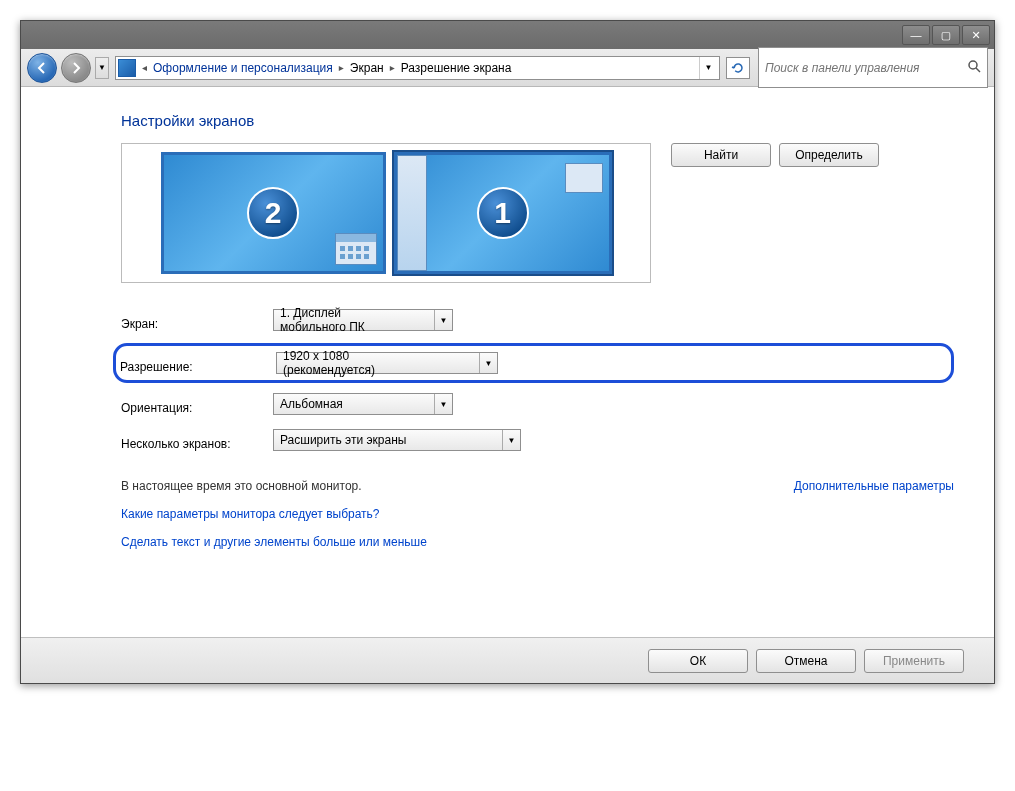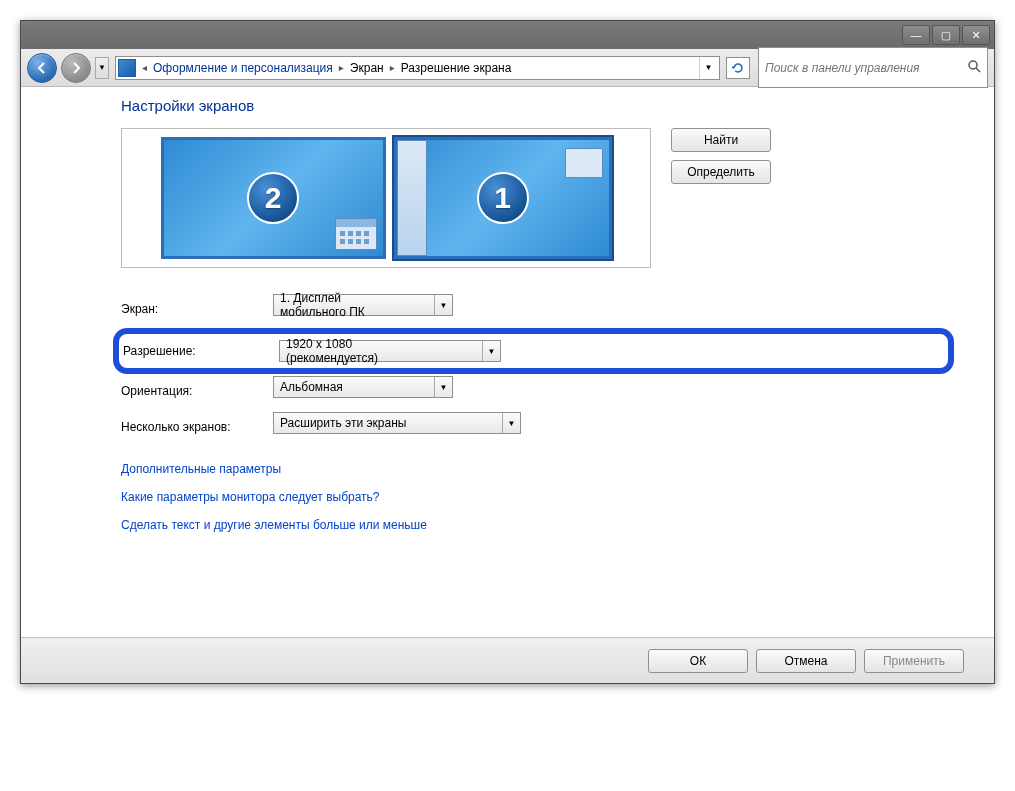"Настройки экранов" .content { padding: 10px 40px 20px 100px -> 25px 40px 20px 100px }
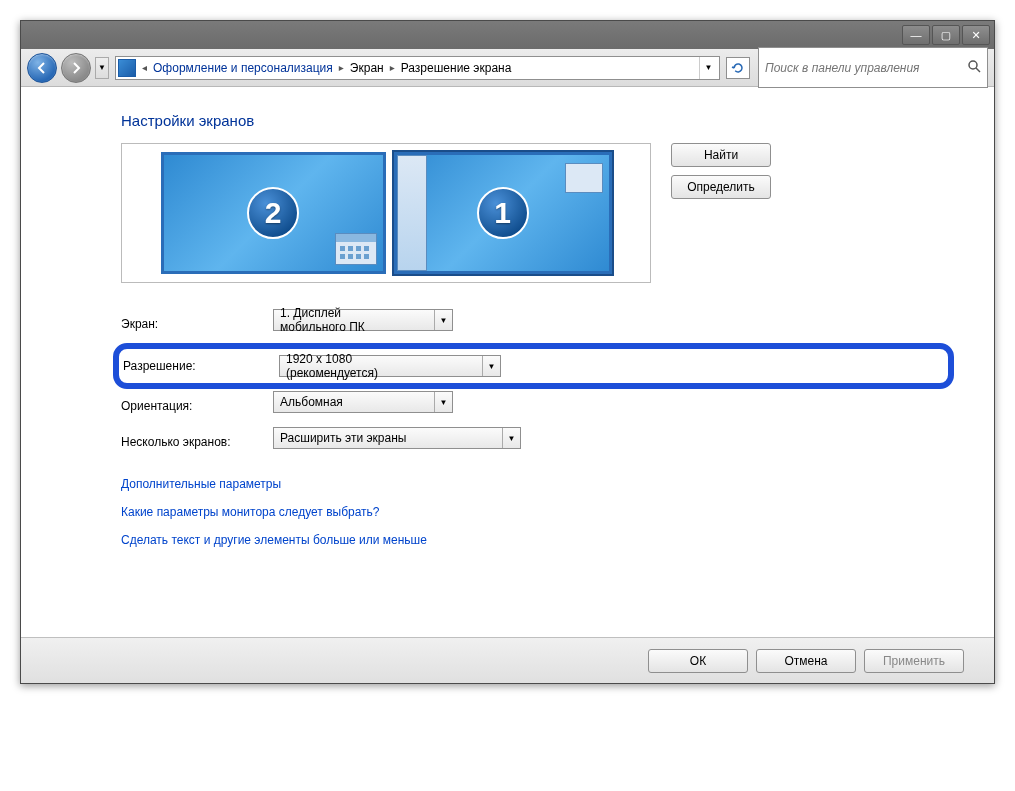"Найти" .side-buttons { flex-direction: column -> row }
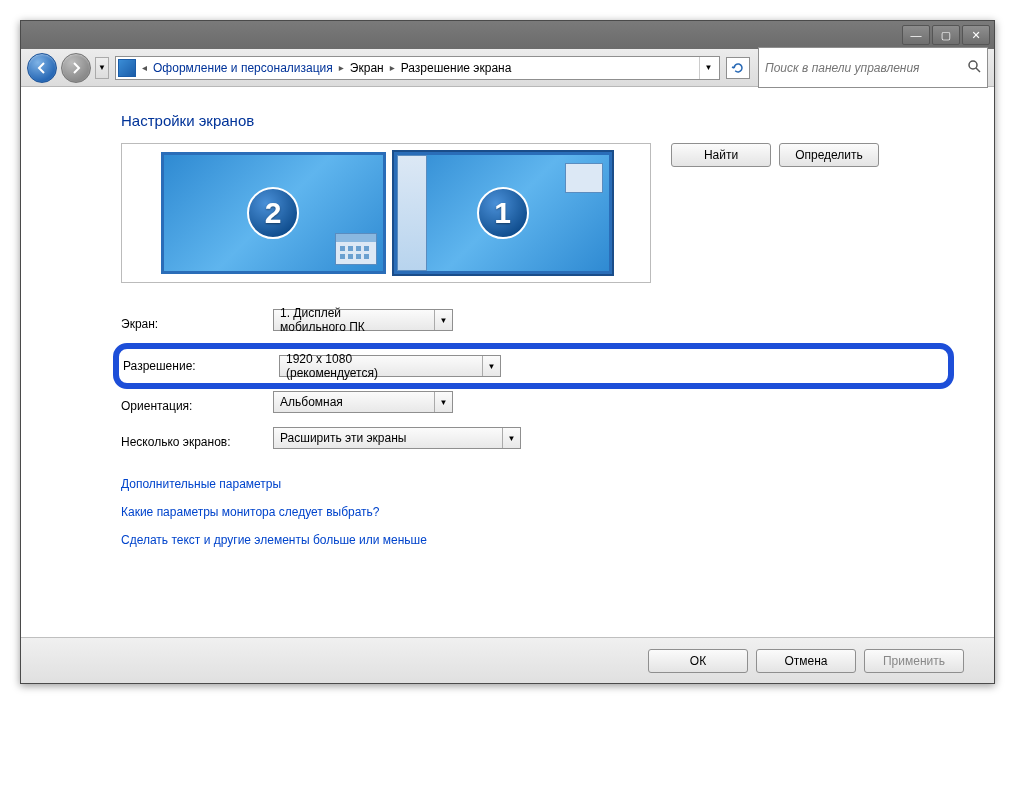"Разрешение:" .highlight-row { align-items: center -> flex-end; border: 6px solid #1d4ed8 -> 3px solid #1d4ed8; margin: -2px 0 2px -8px -> -2px 0 10px -8px }
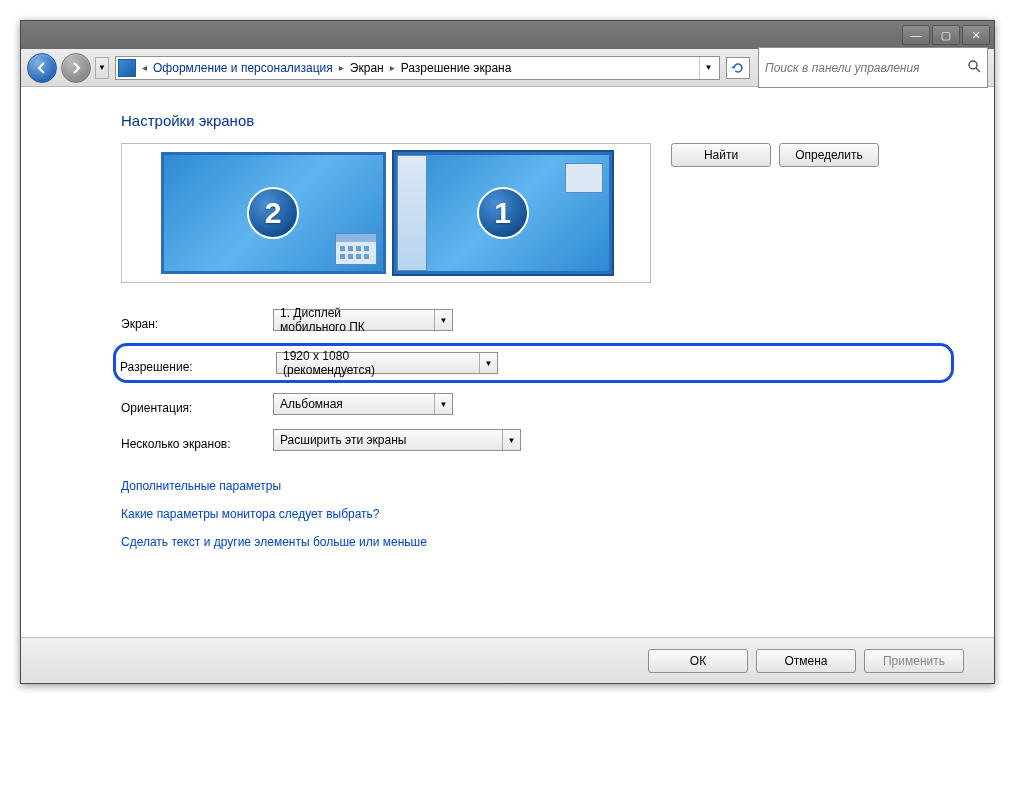"В настоящее время это основной" span { html: none -> <span>В настоящее время это основной монитор.</span> }
